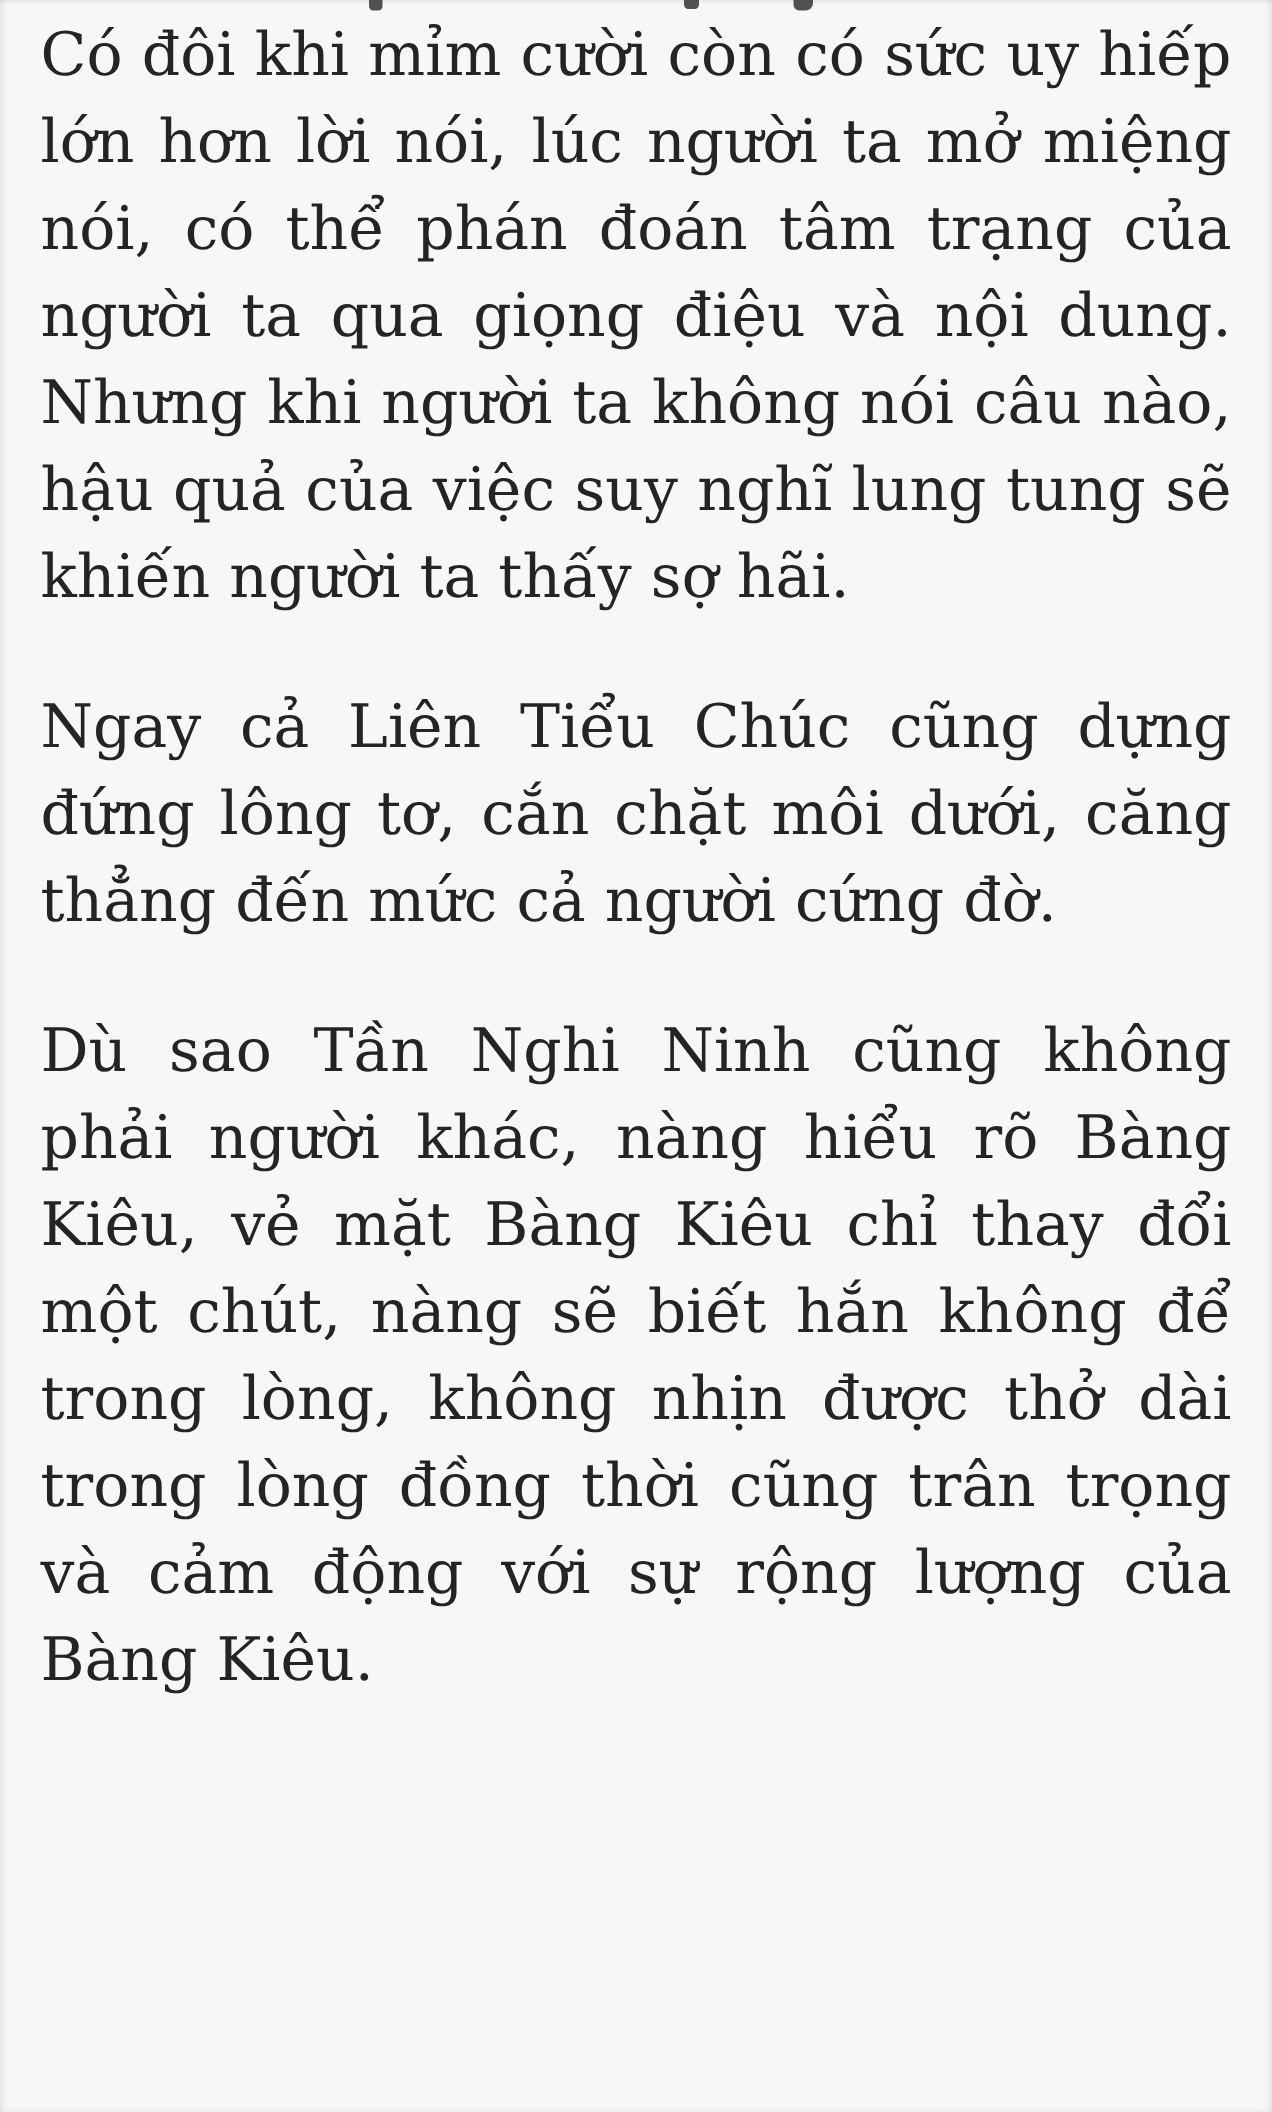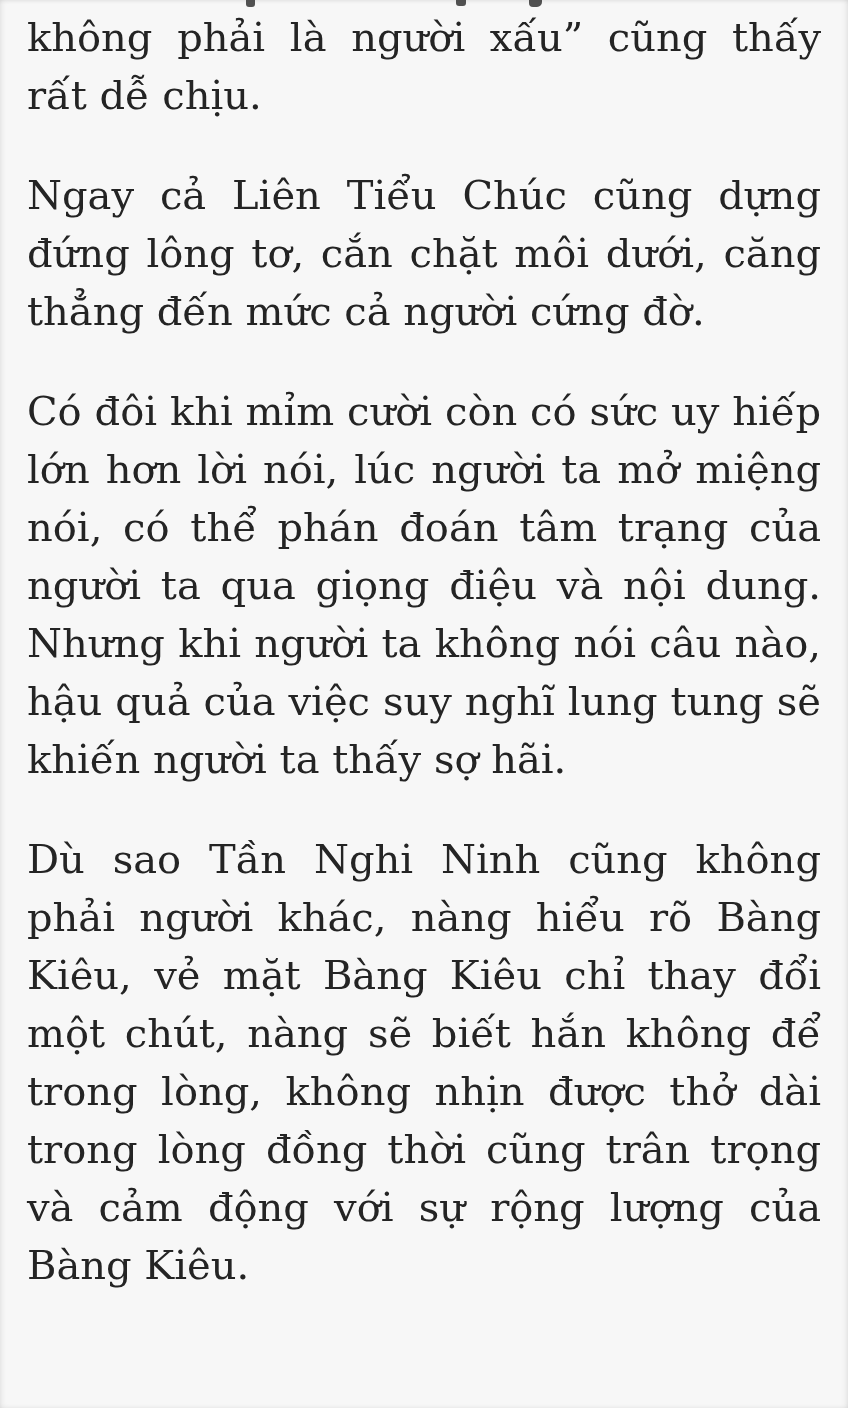"không phải là người xấu”" p { html: <p>không phải là người xấu” cũng thấy rất dễ chịu.</p> -> none }
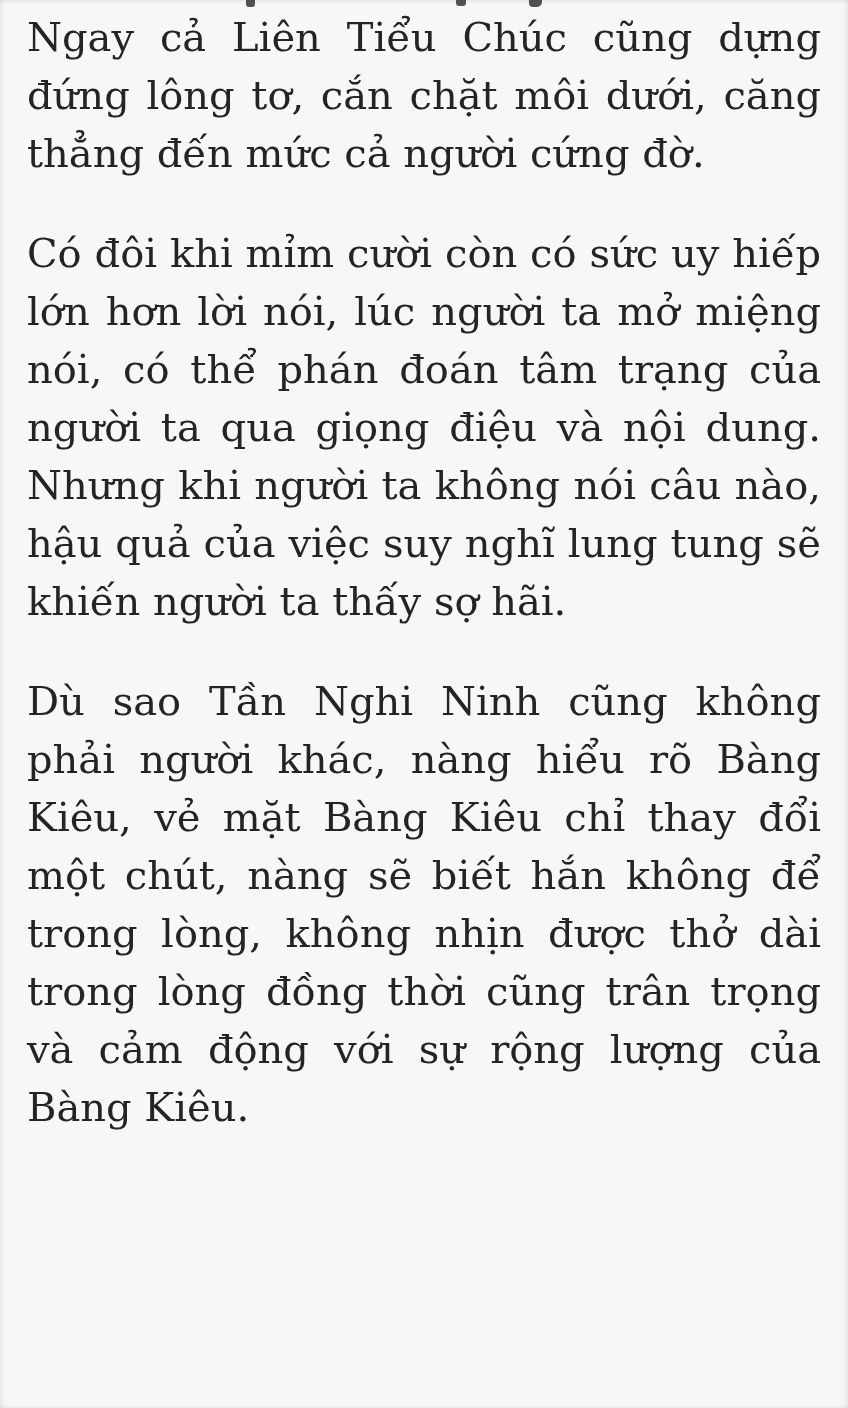"Ngay cả Liên Tiểu Chúc" p { order: before "Có đôi khi mỉm cười" -> after "Có đôi khi mỉm cười" }
